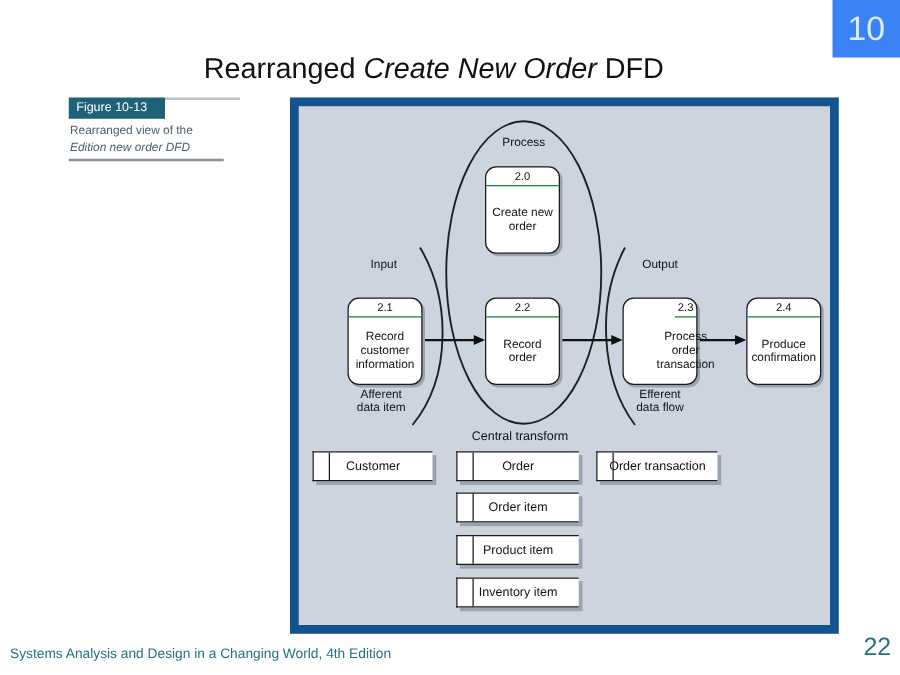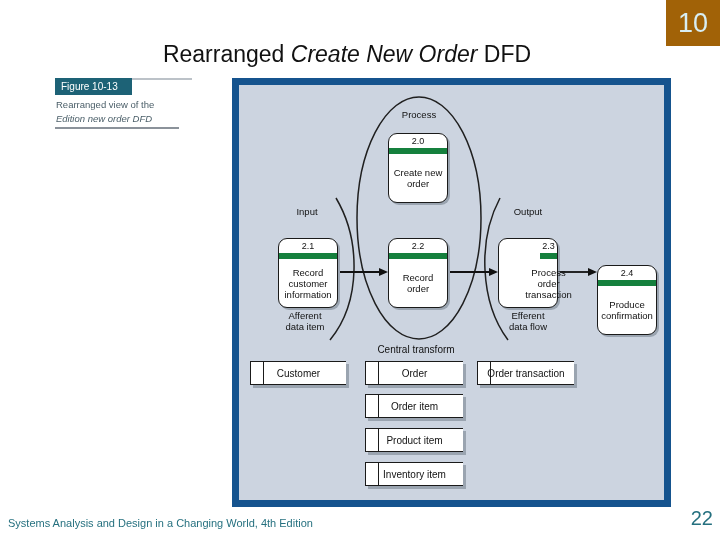"10" #chapterBox { background: #a16207 -> #3b82f6 }
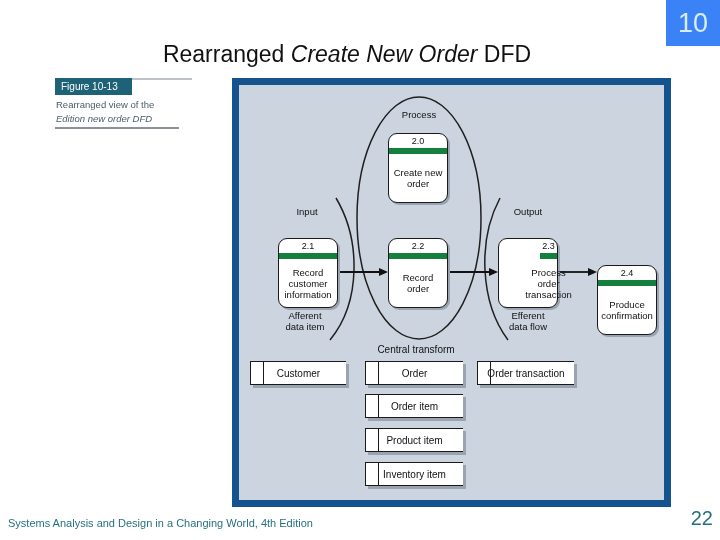"2.0" .proc .num { border-bottom: 6px solid #15803d -> 1px solid #15803d }
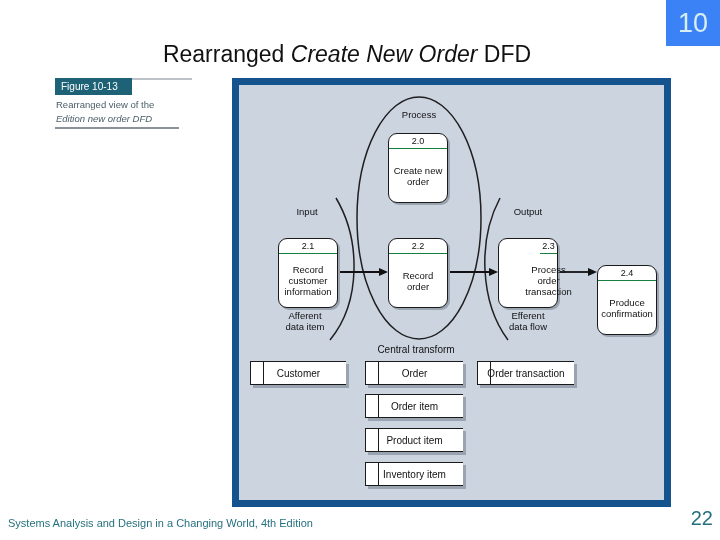"2.4" div.proc { margin-top: 27px -> none }
